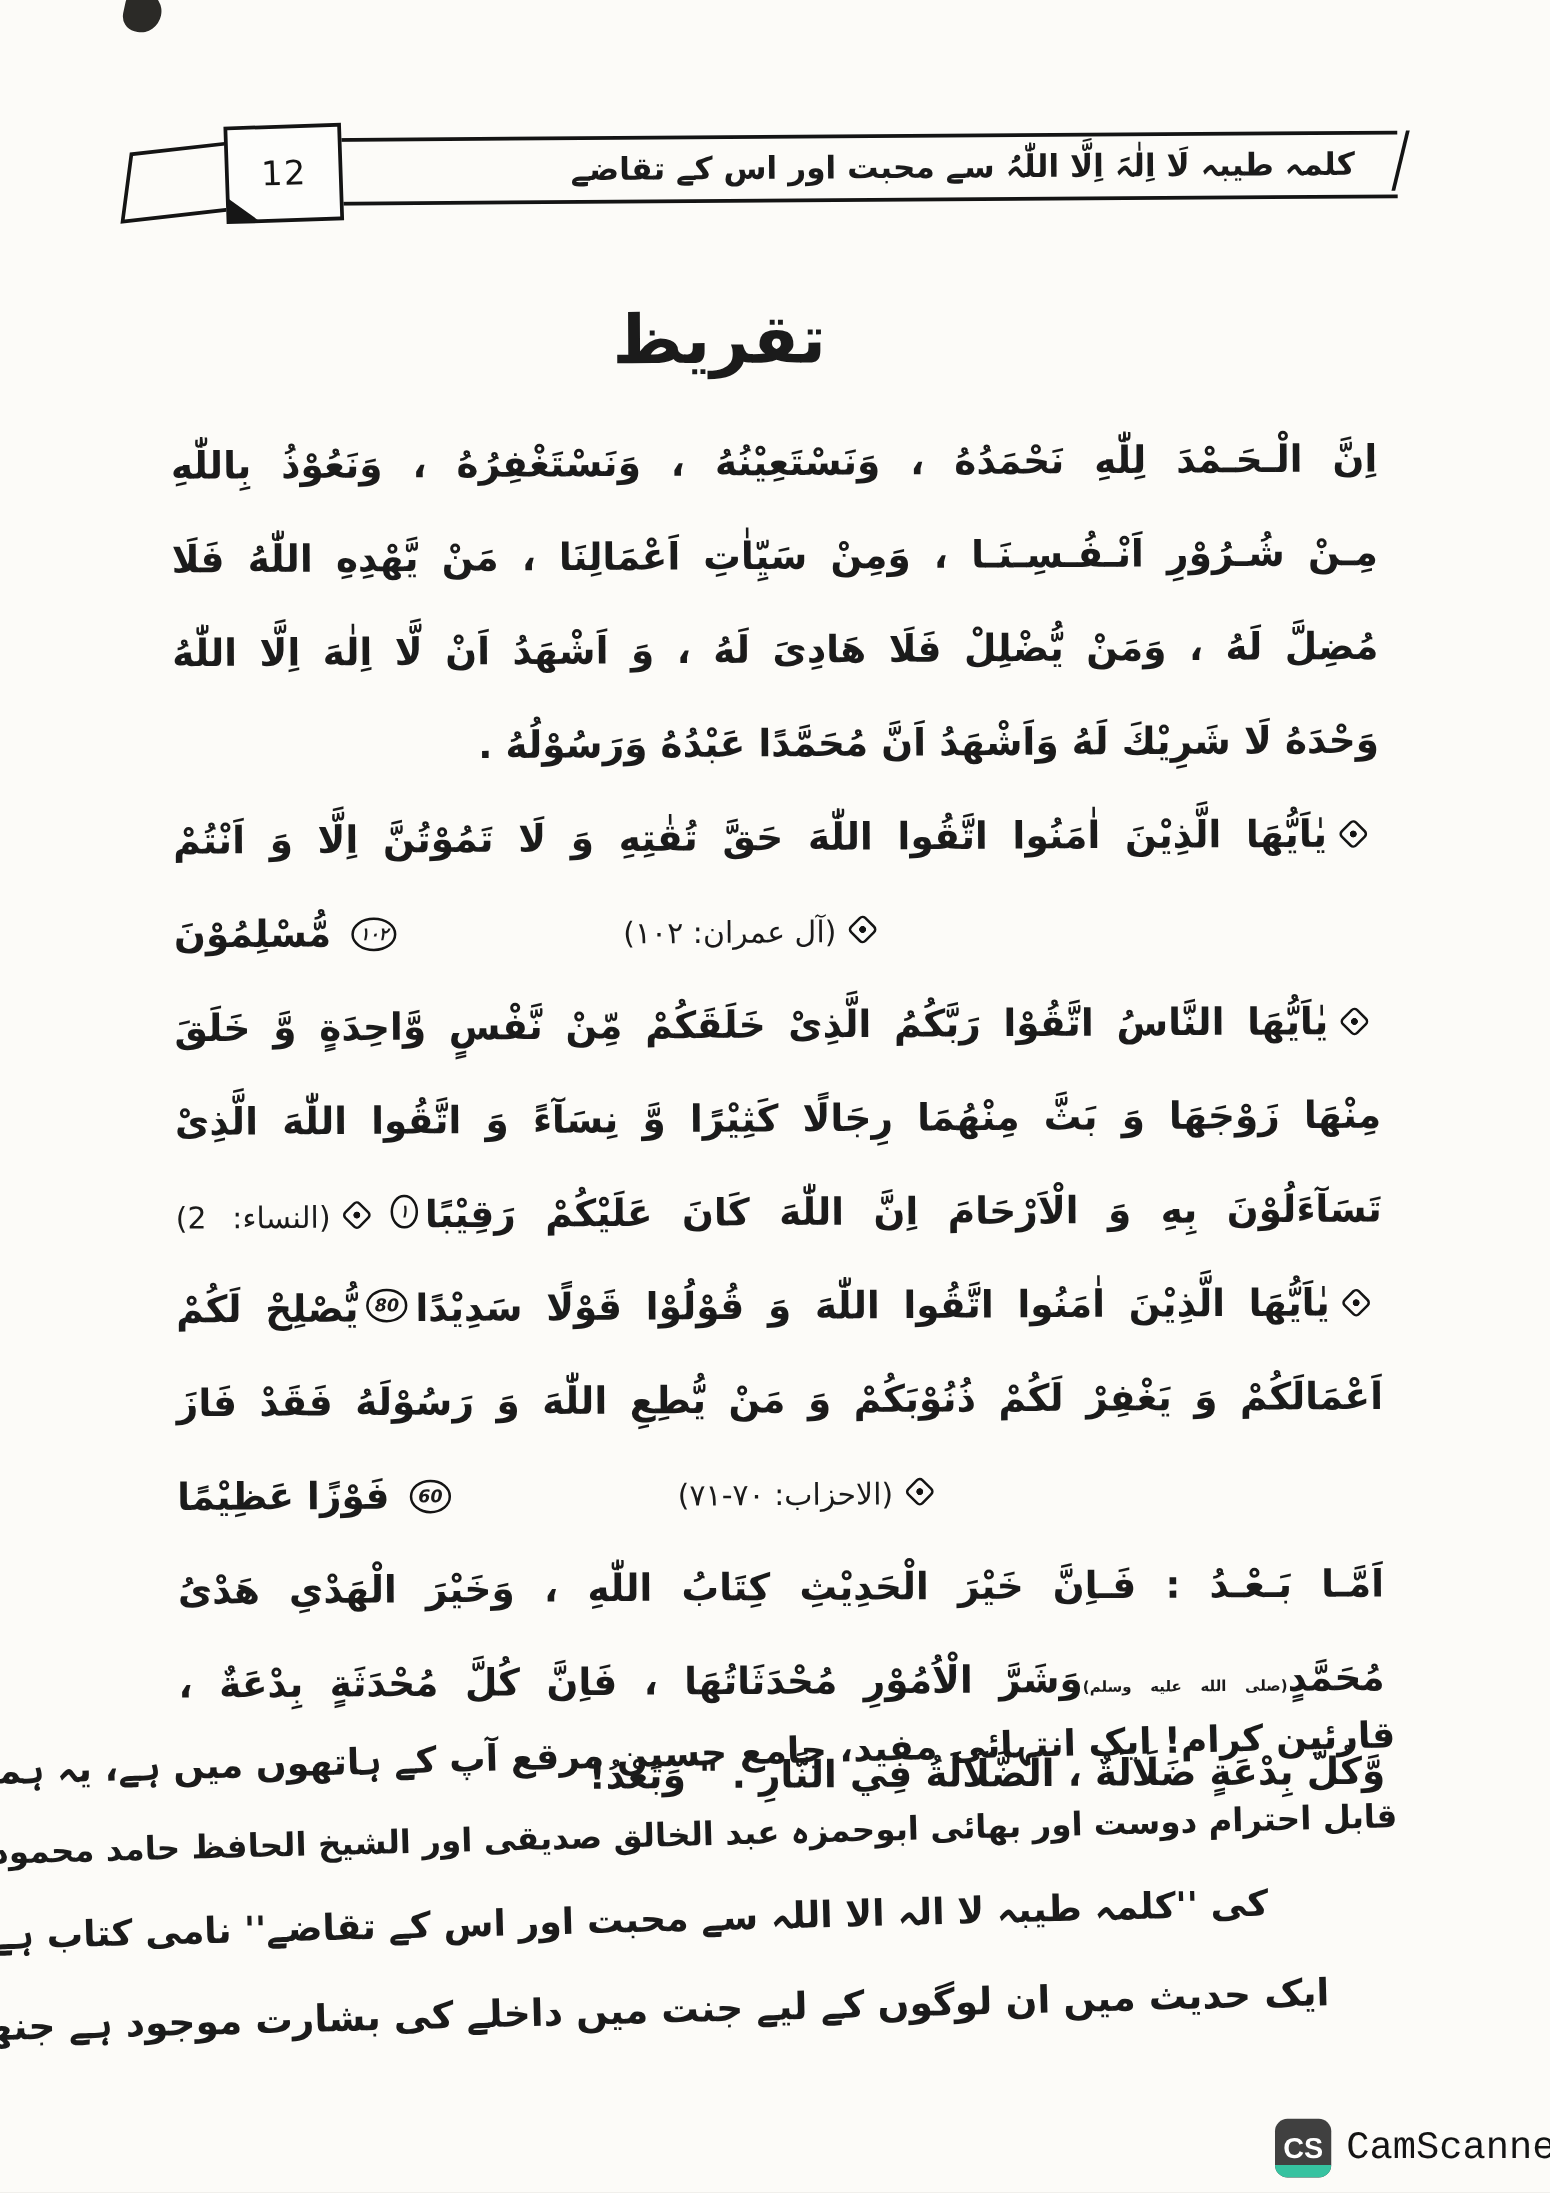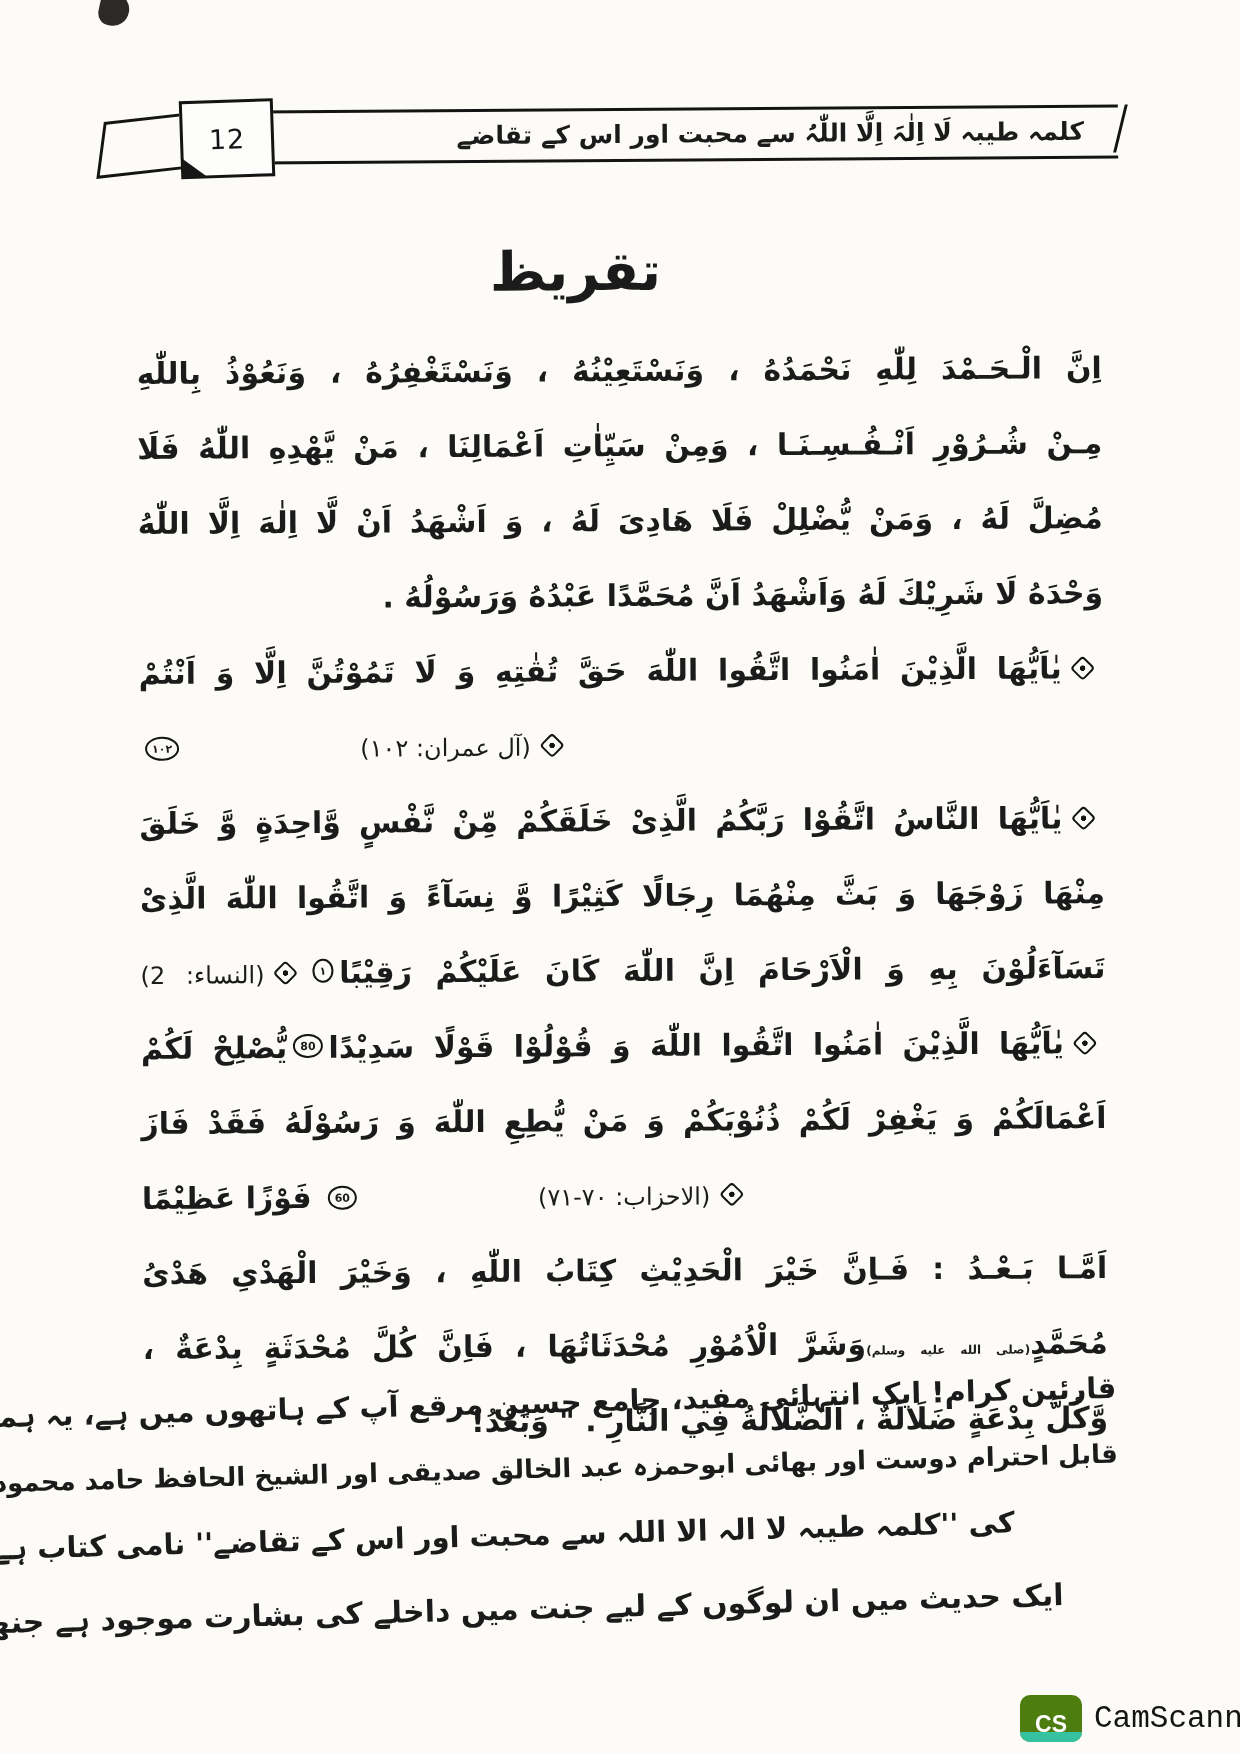"مُّسْلِمُوْنَ" span.p-t { html: none -> <span>مُّسْلِمُوْنَ</span> }
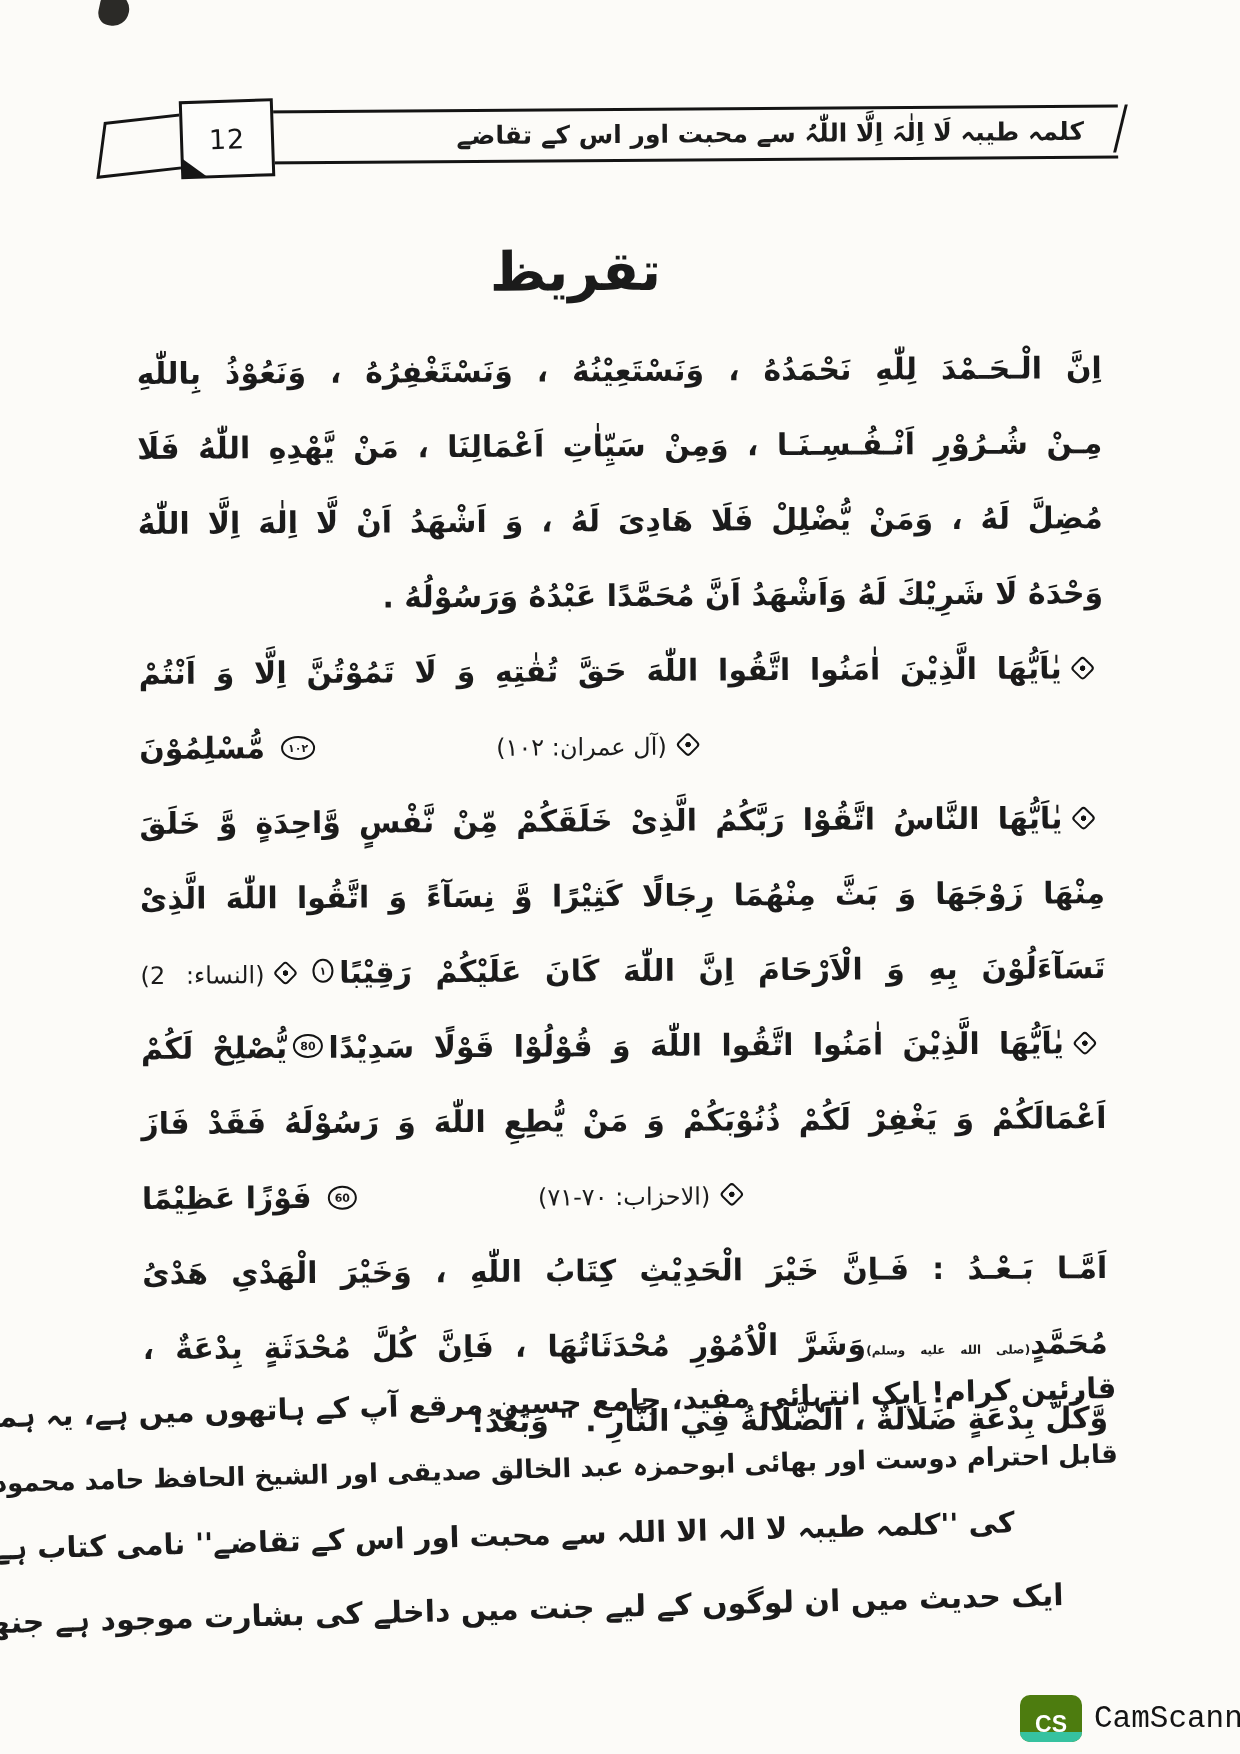"١٠٢" .p-circle { font-size: 11px -> 14px; font-style: none -> italic }
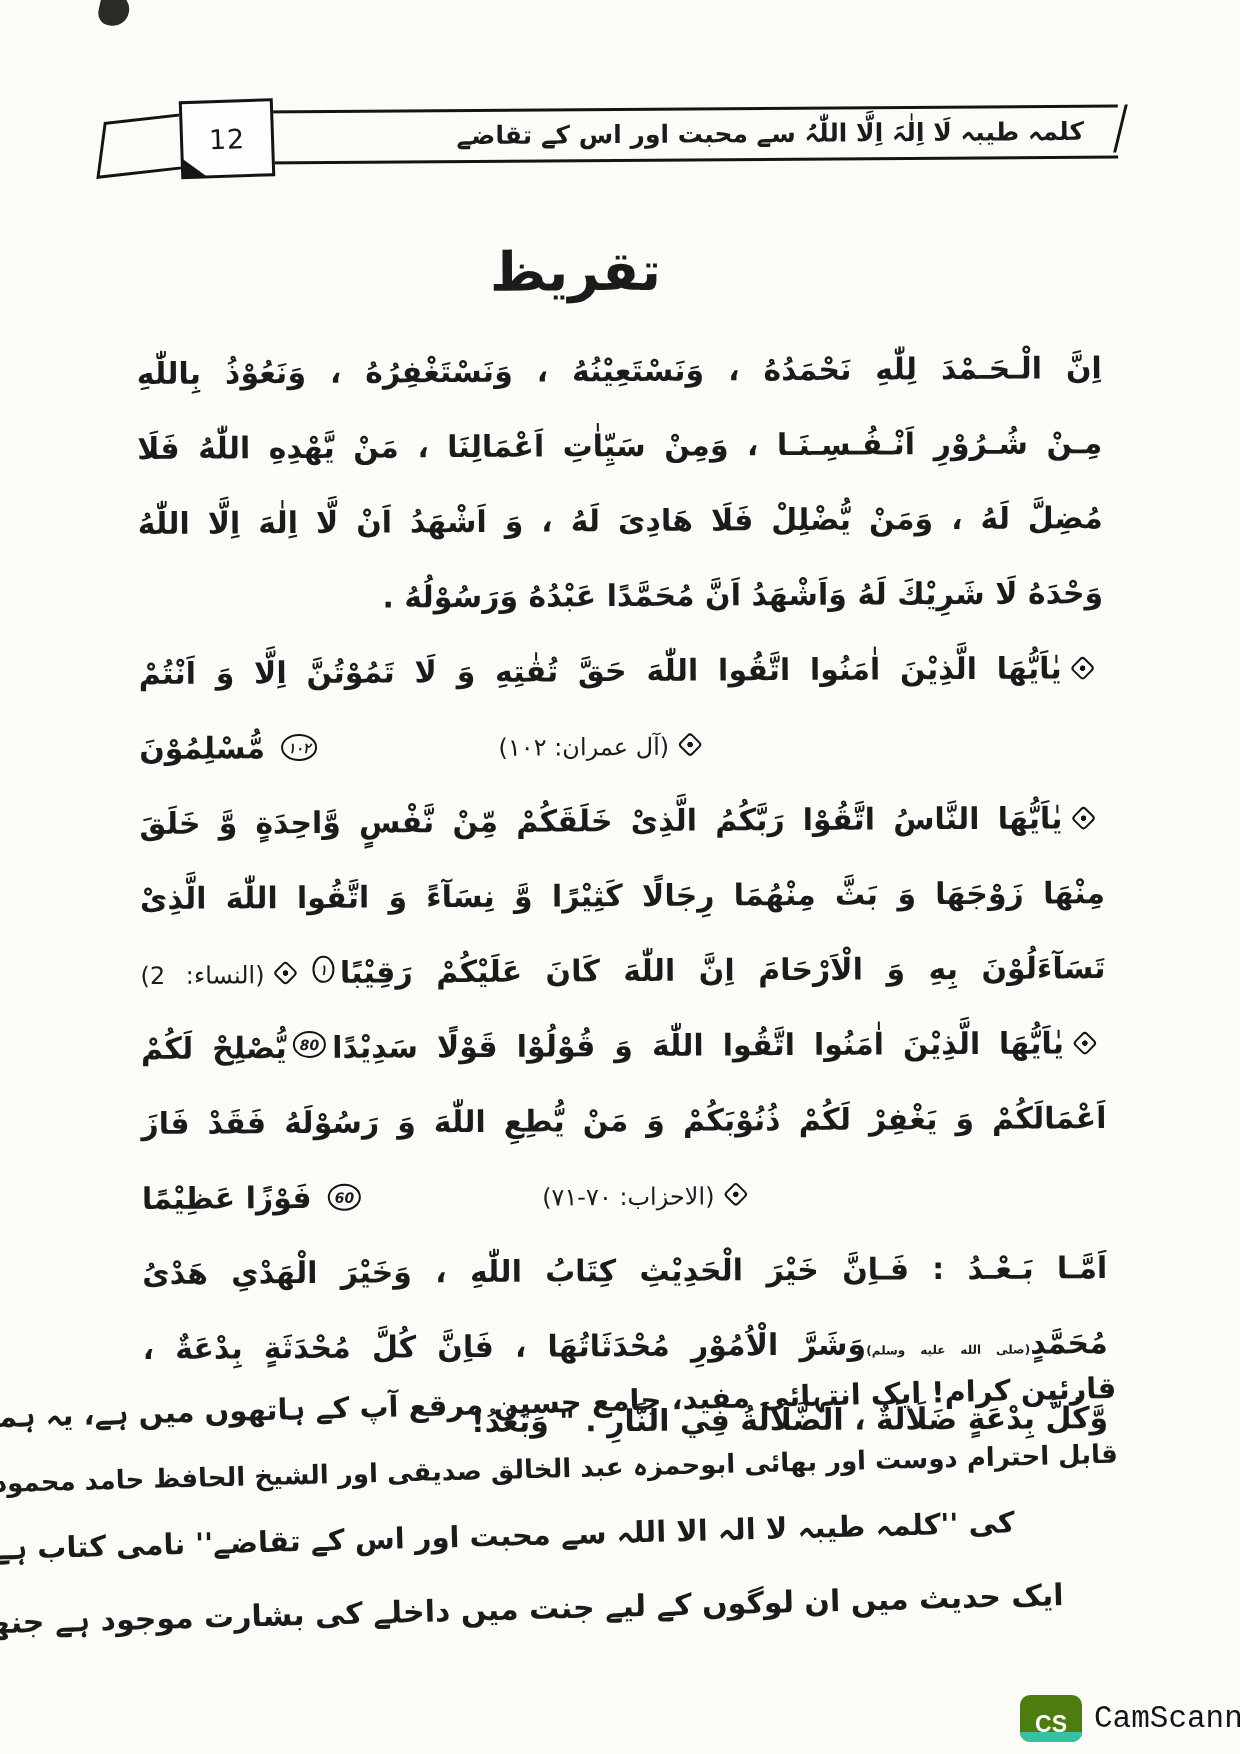"CS" .cs-icon { align-items: flex-end -> center; background: #4d7c0f -> #404040; width: 62px -> 45px }
